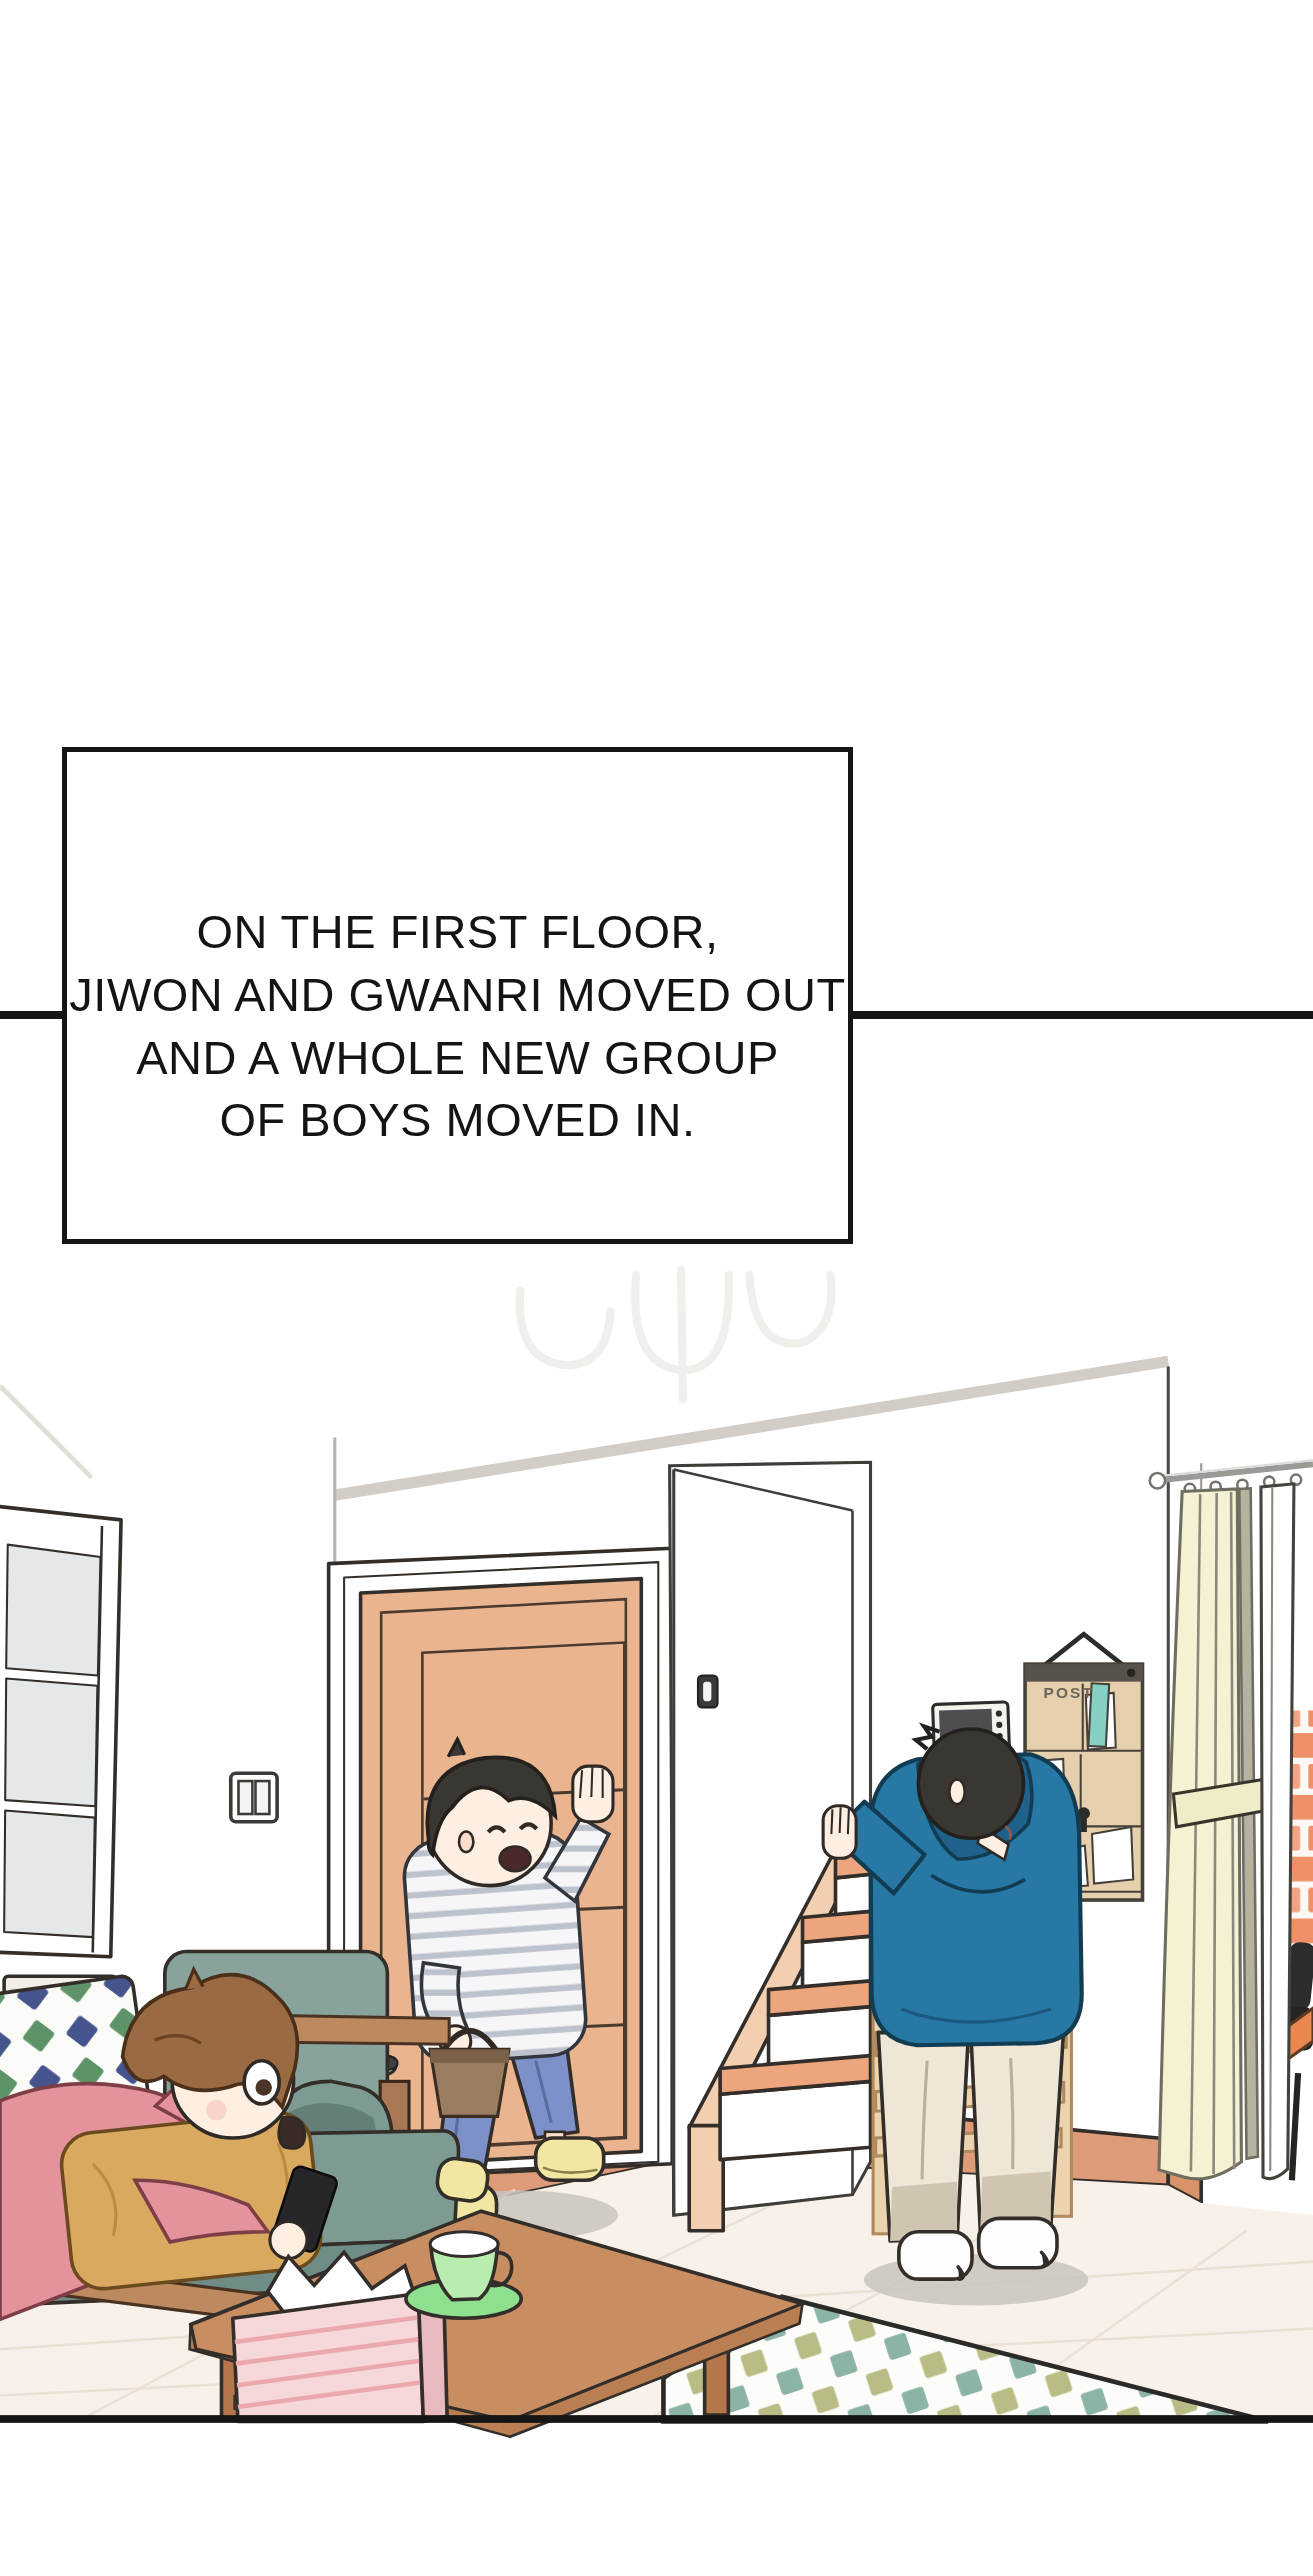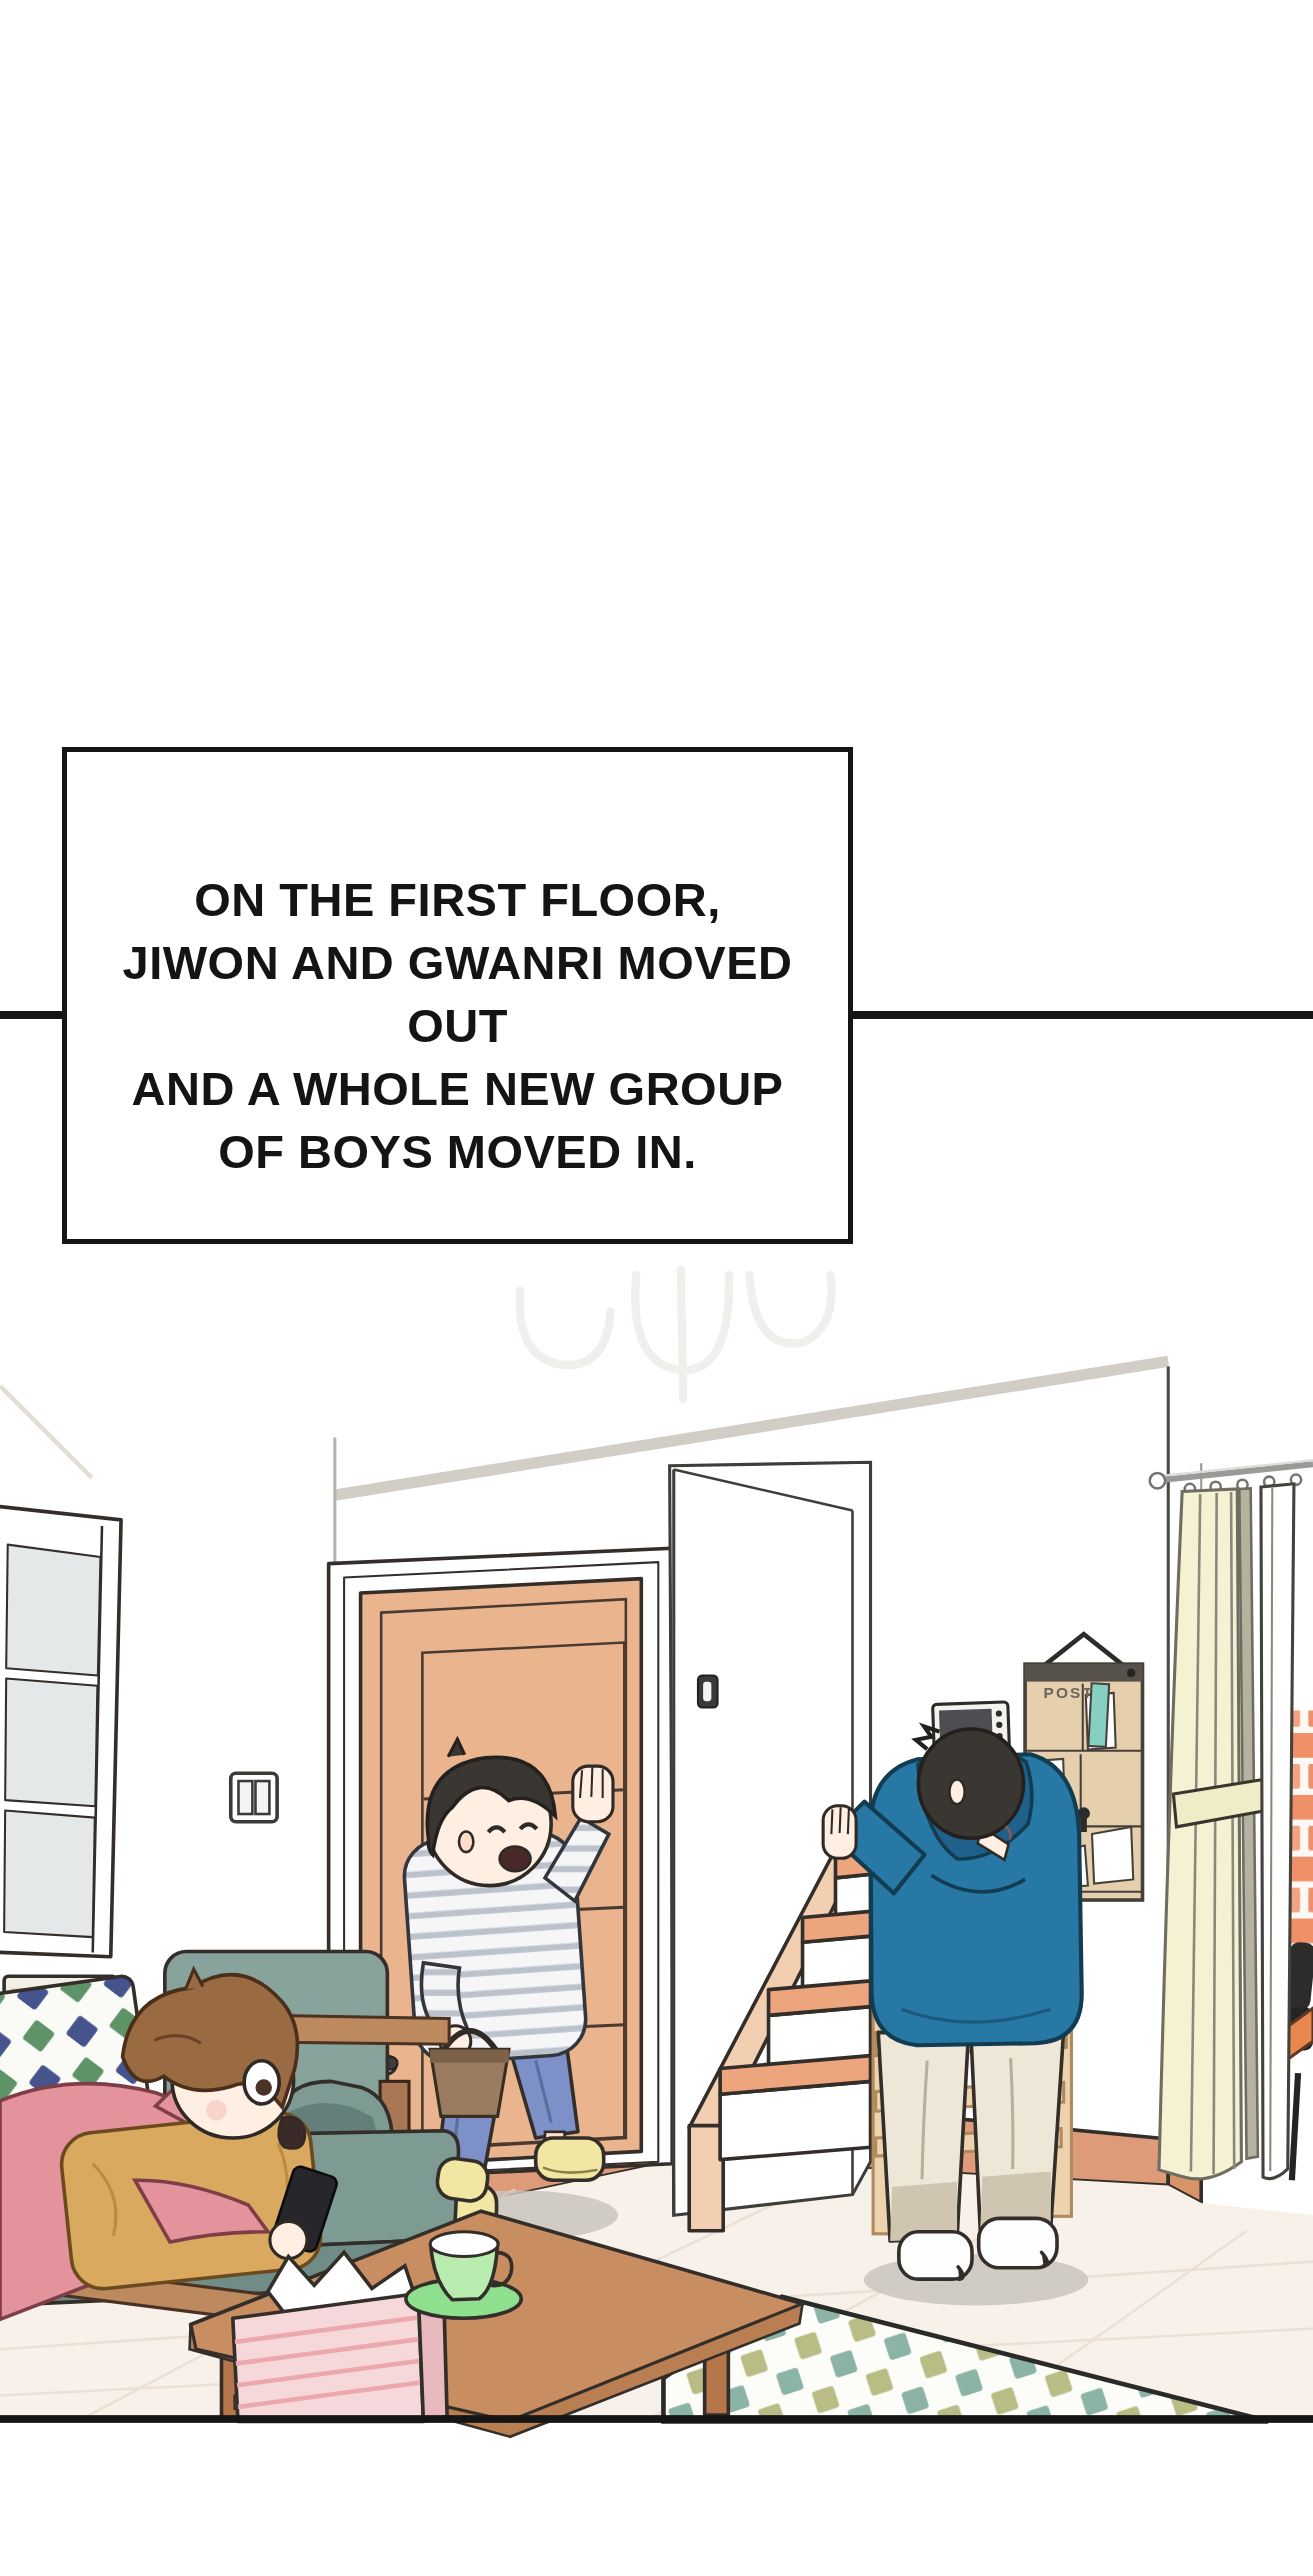"ON THE FIRST FLOOR," .narration-text { font-weight: 700 -> 400 }
